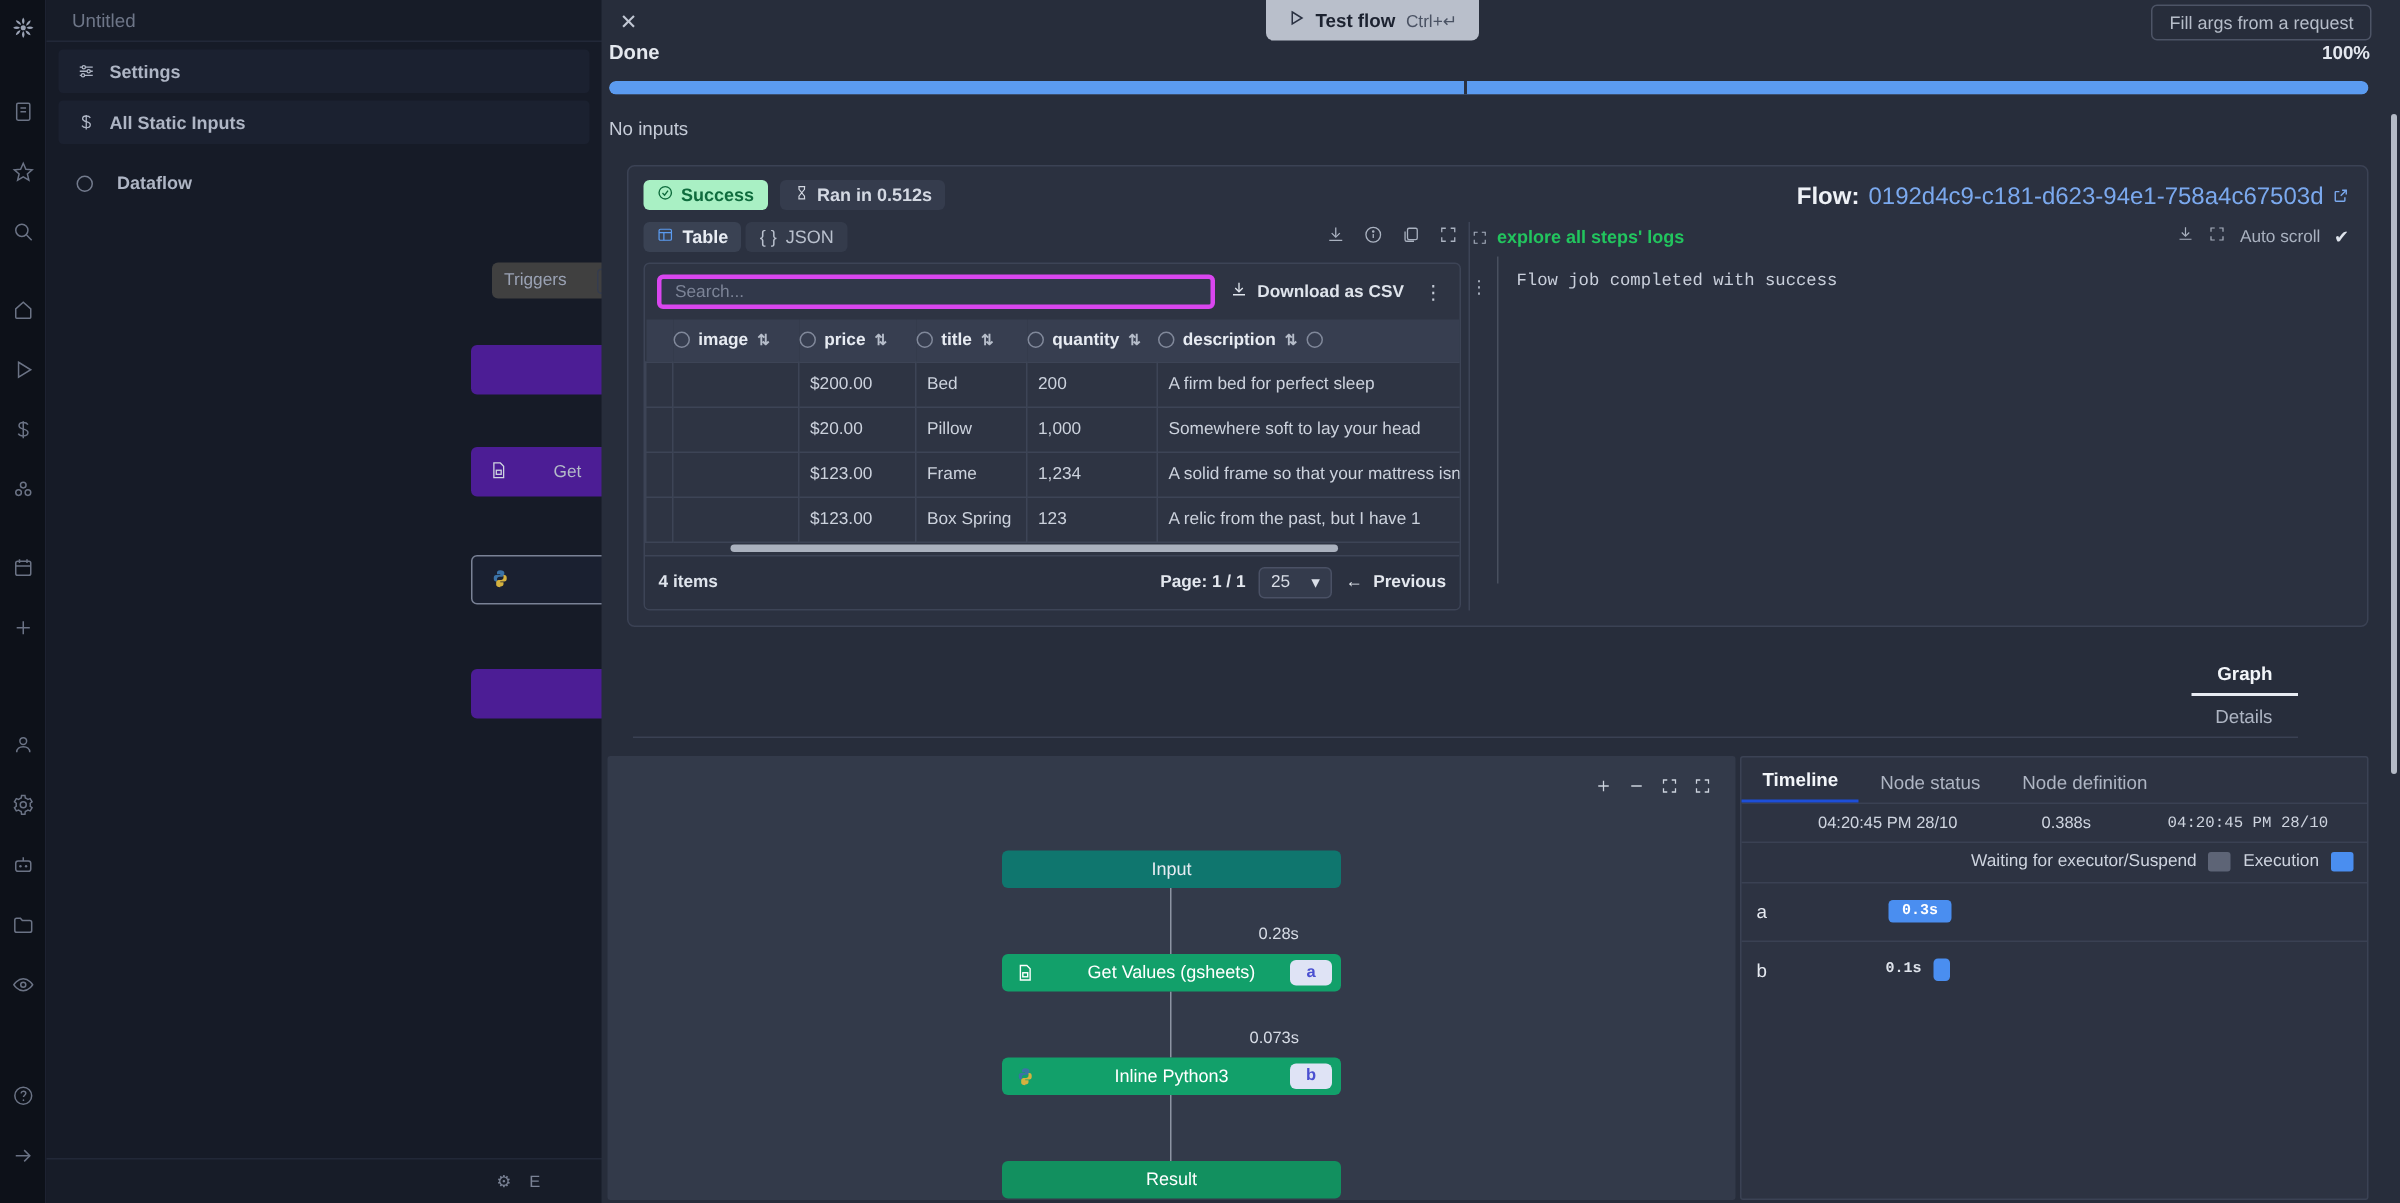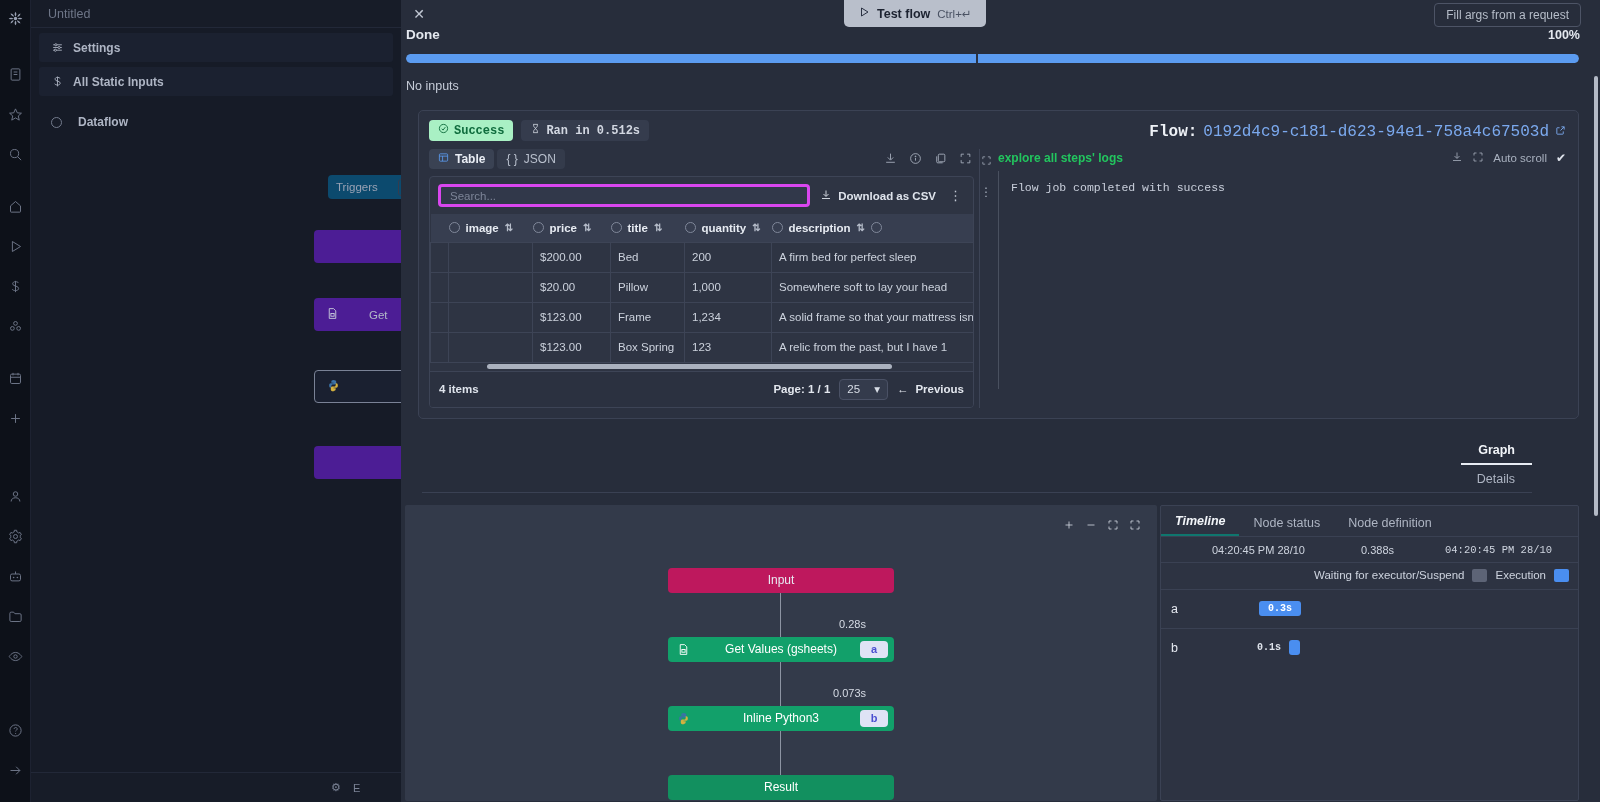"Success" .rc-top { font-family: Liberation Mono, monospace -> none }
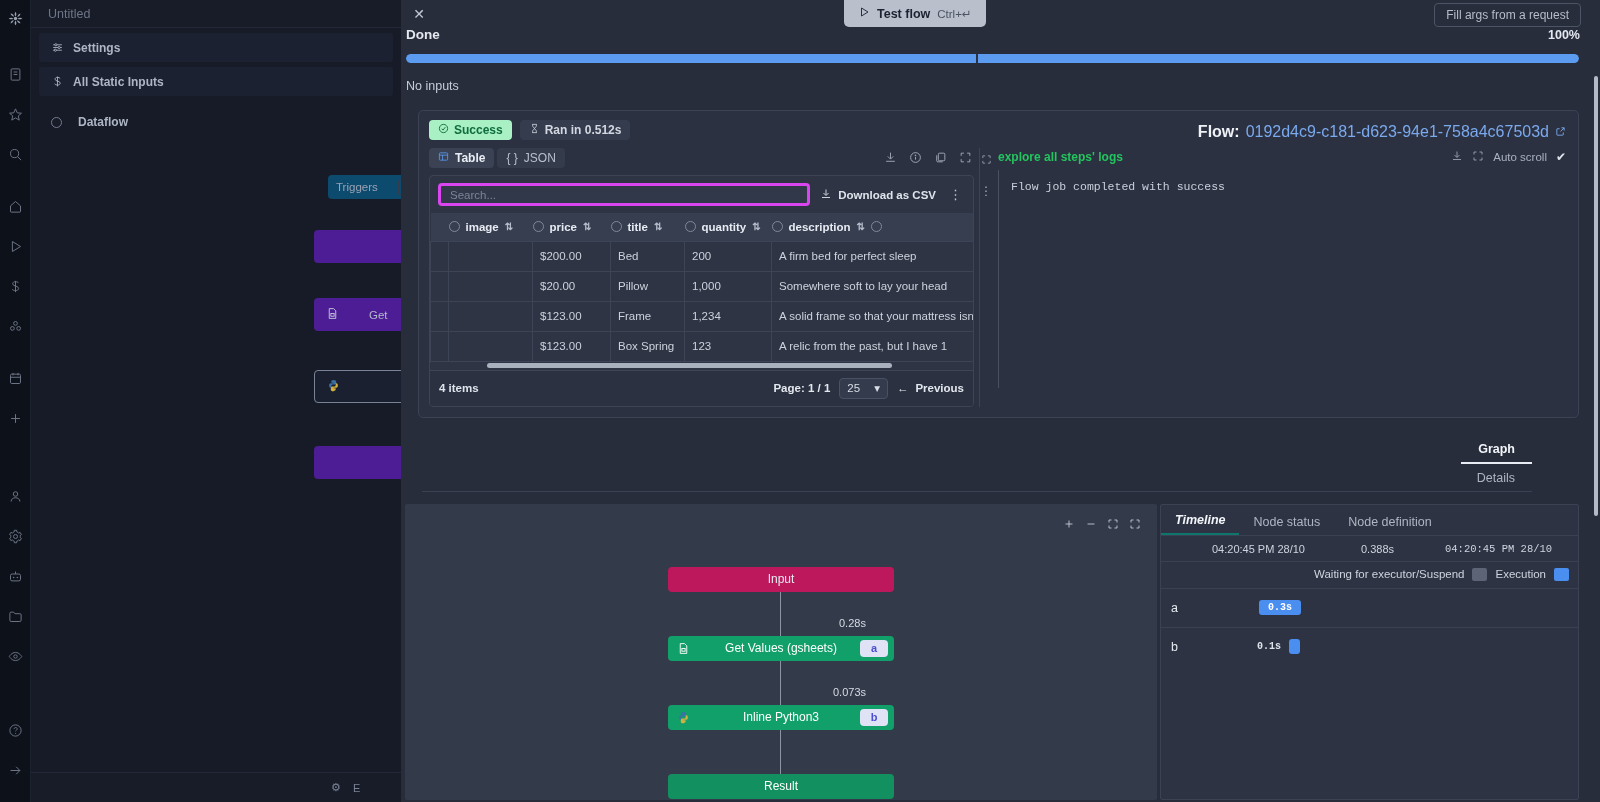"Triggers" .bg-trigger { background: #0c4a6e -> #404040 }
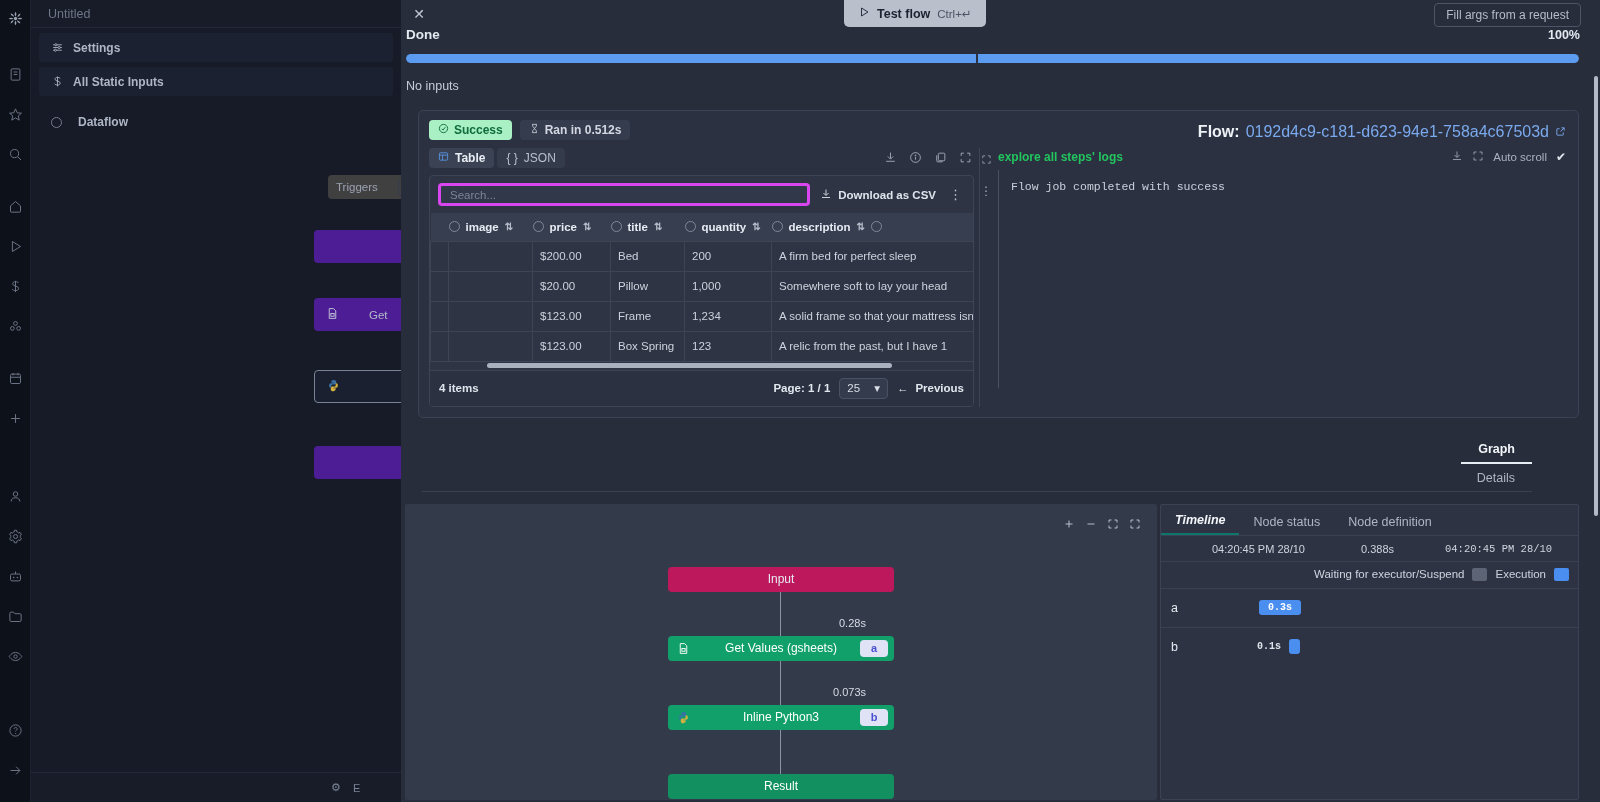"Timeline" .sptab.active { border-bottom: 2px solid #0f766e -> 2px solid #1d4ed8; font-style: italic -> none }
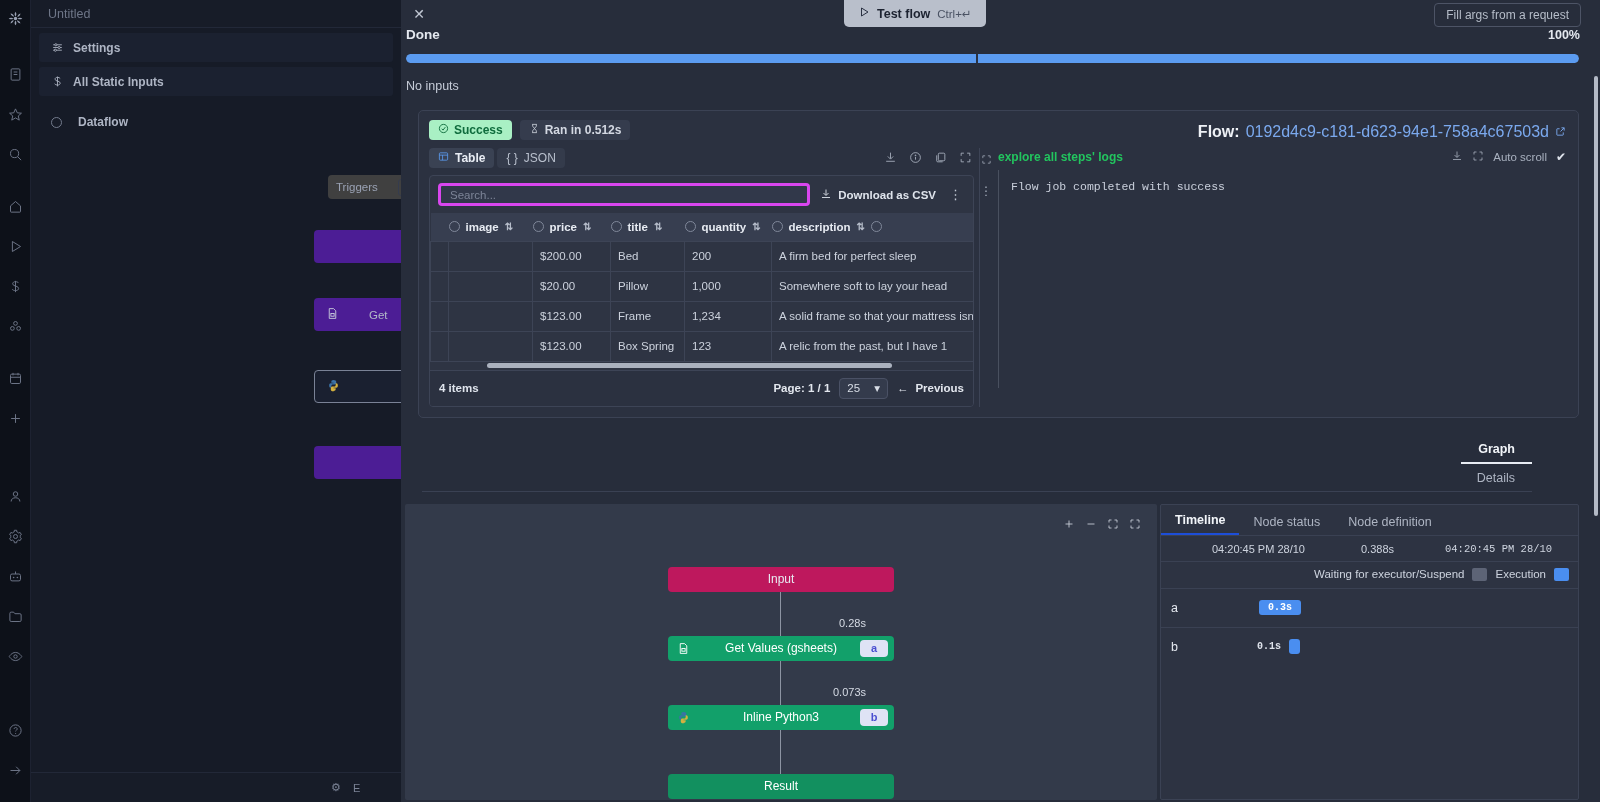"Input" .gnode.input { background: #be185d -> #0f766e }
